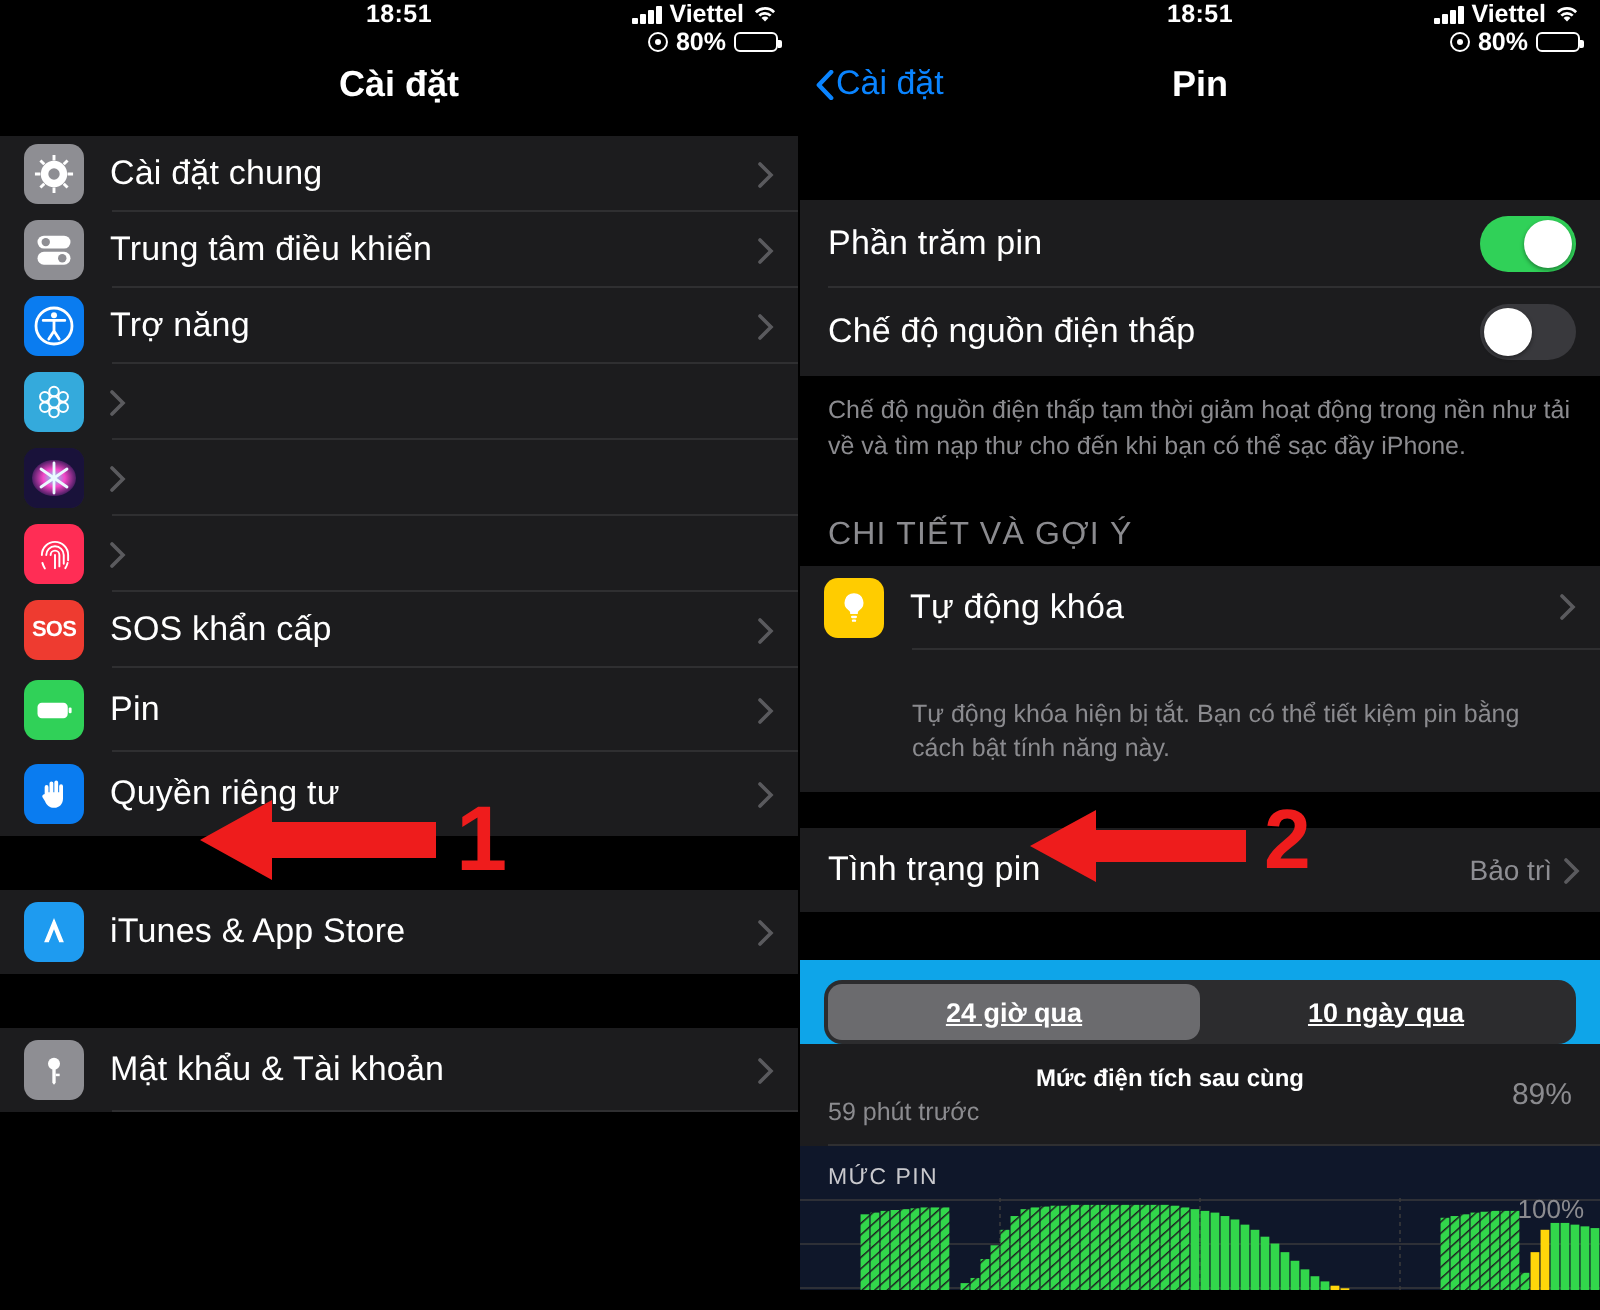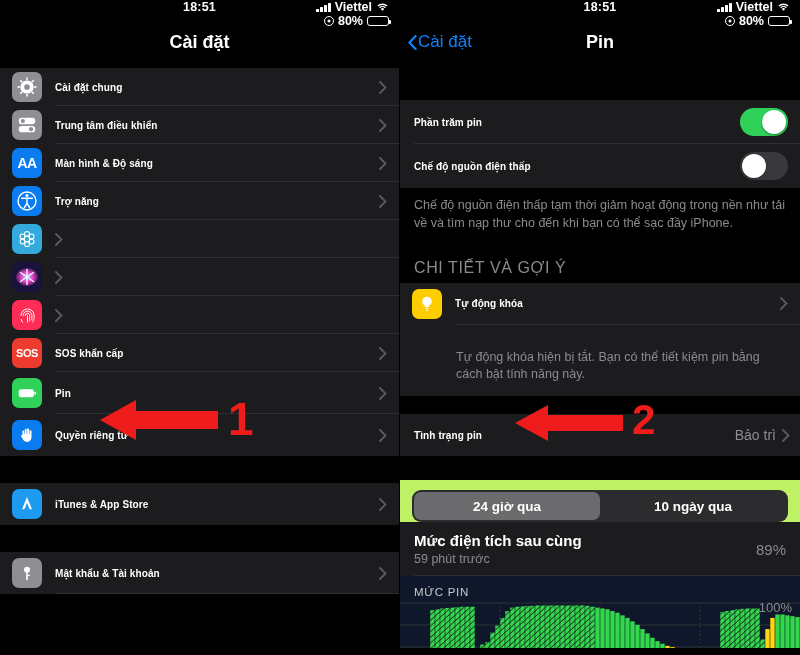"Cài đặt chung" .label { font-size: 10px -> 17px; font-weight: bold -> normal }
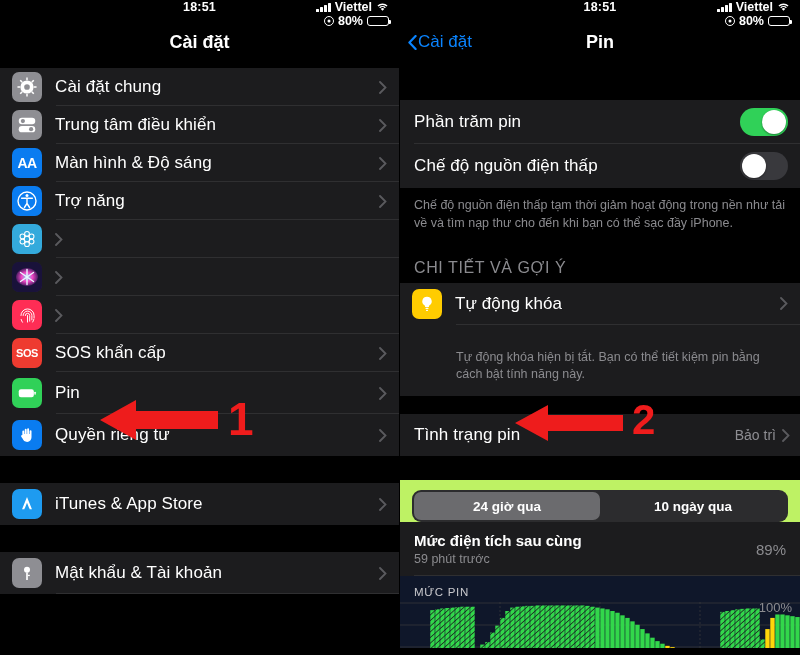"AA" div.row { html: <div> <span>AA</span> <span>Màn hình &amp; Độ sáng</span> <svg> <path></path> </svg> <span></span> </div> -> none }
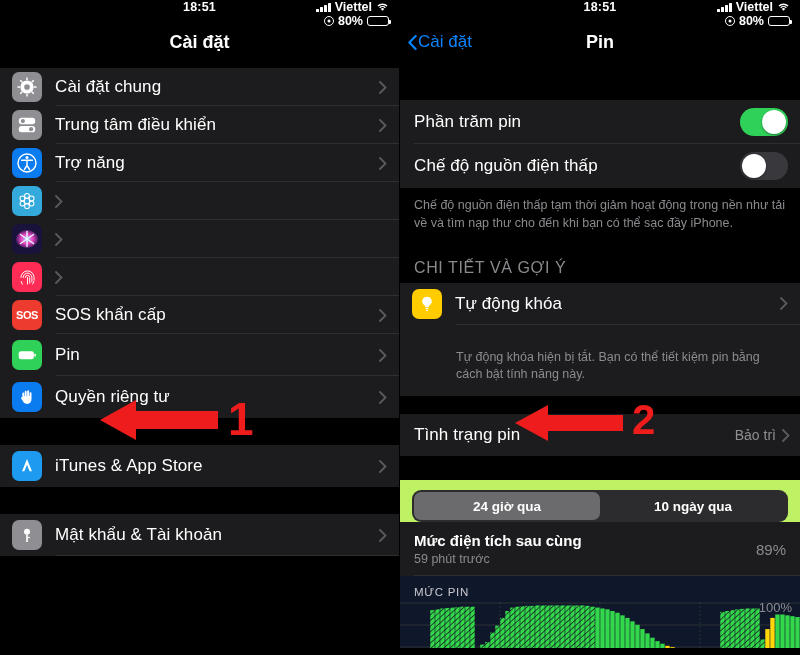"24 giờ qua" .segwrap { background: #bef264 -> #0ea5e9; text-decoration: none -> underline }
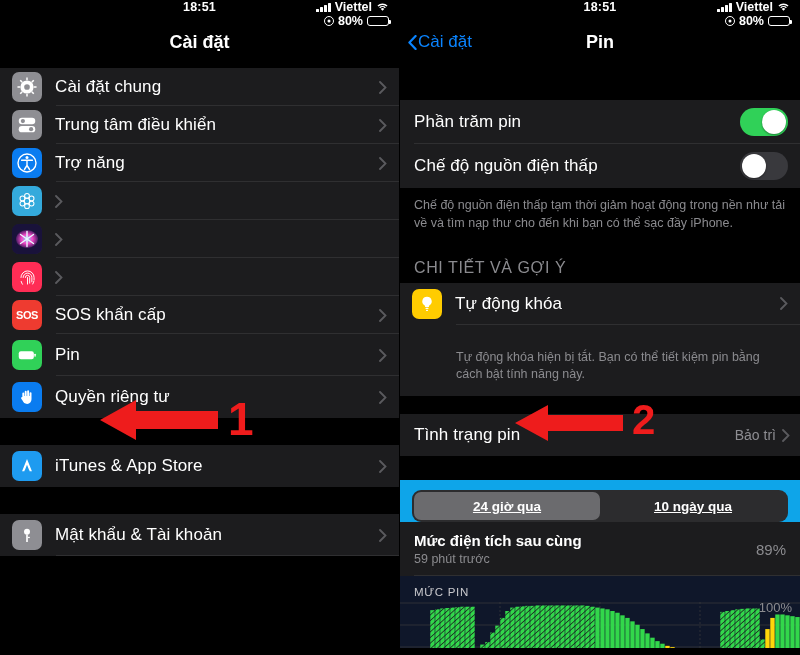"Mức điện tích sau cùng" .charge .ctitle { font-size: 15px -> 12px; text-align: none -> center }
